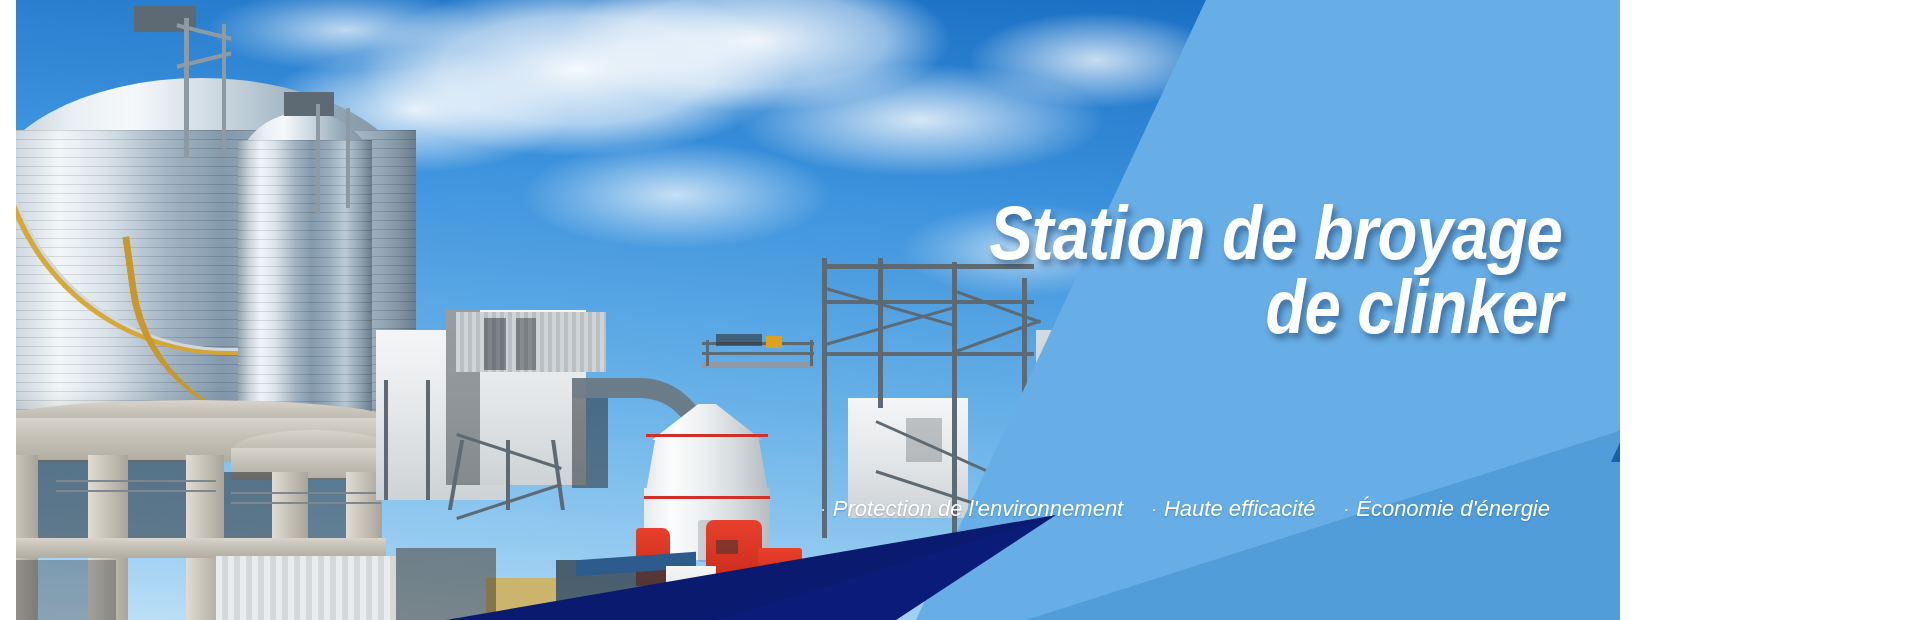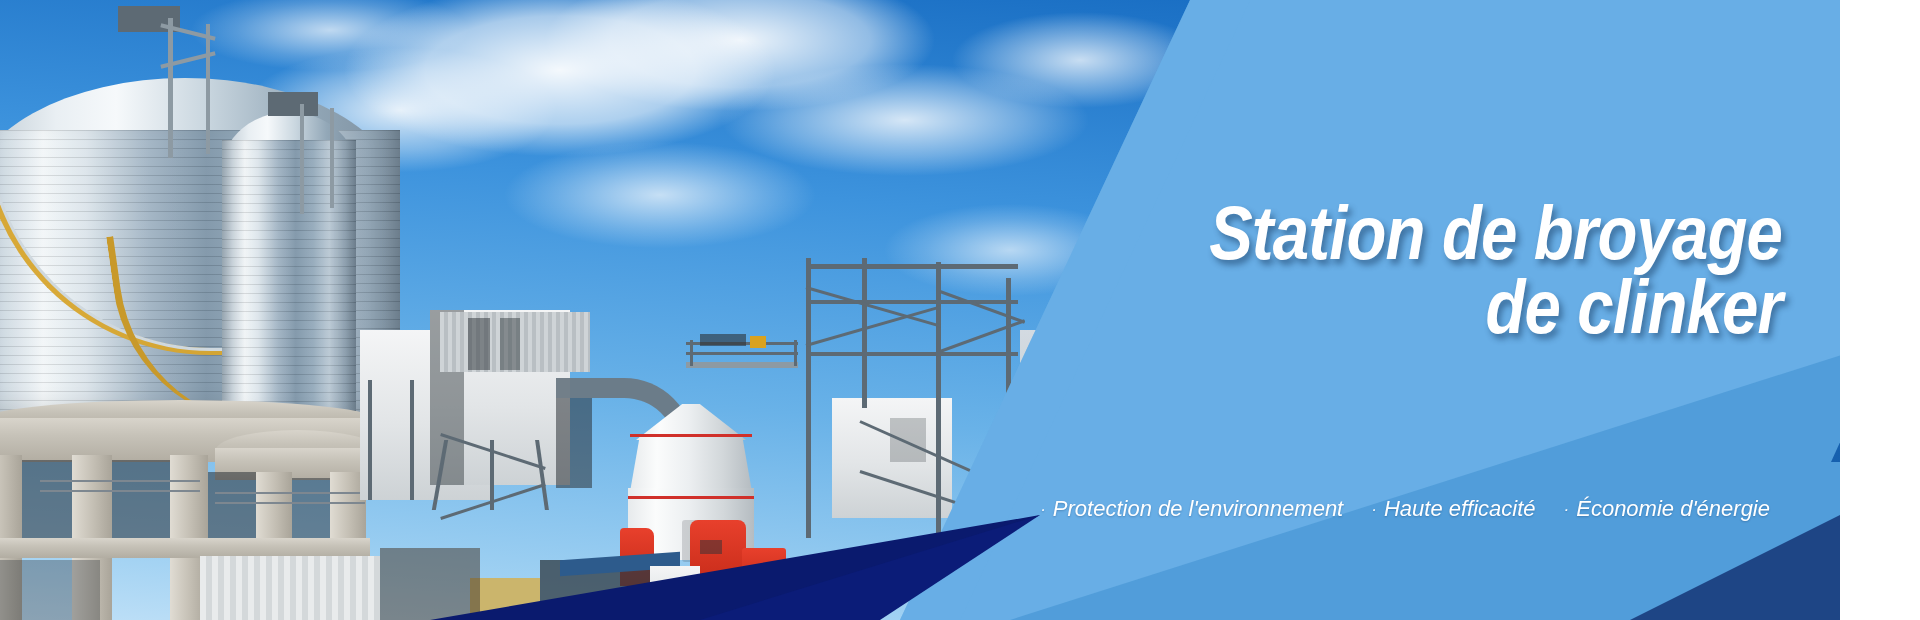"Station de broyage" #banner { margin-left: none -> 16px; width: 1840px -> 1604px }
